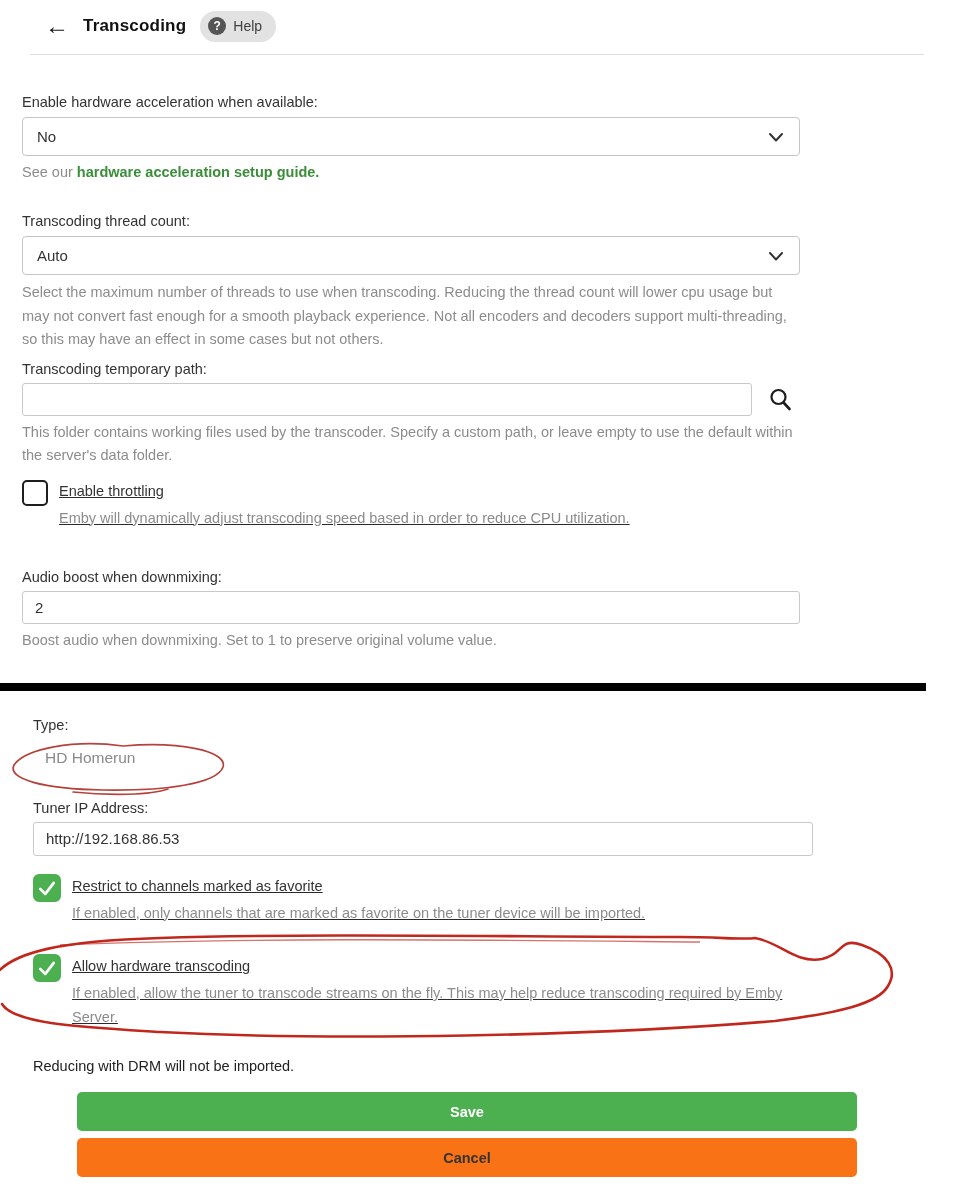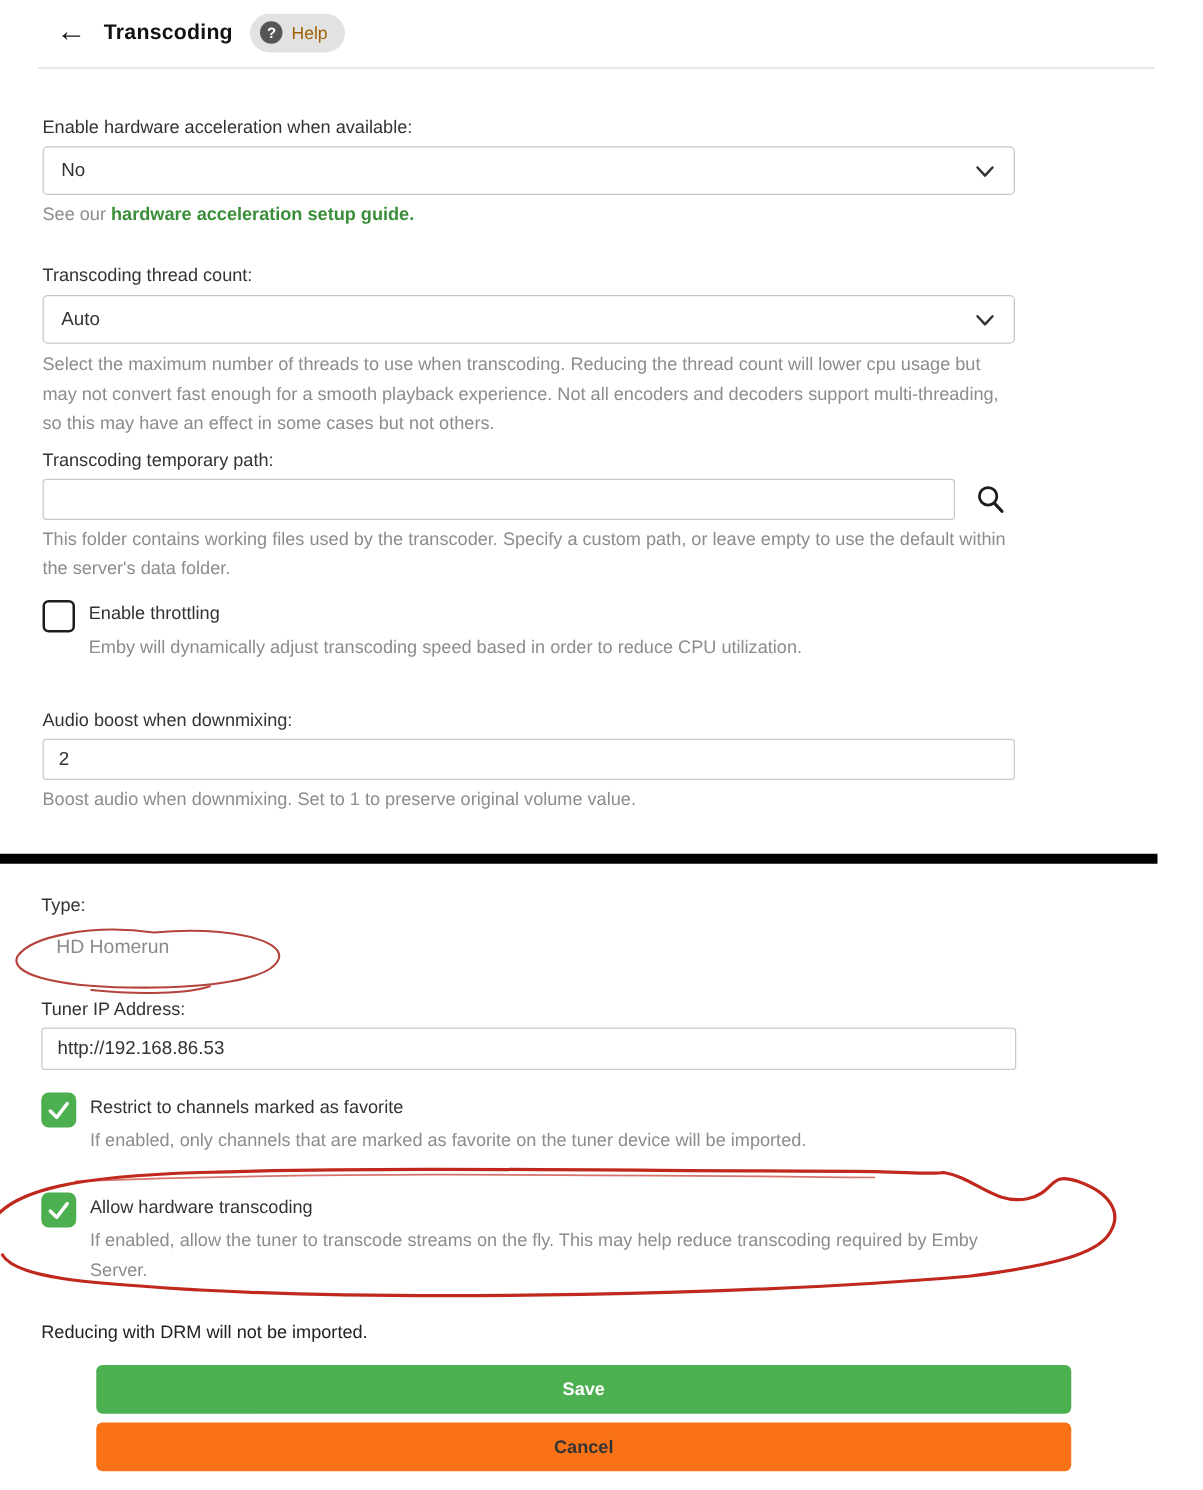"Help" .help-label { color: #a16207 -> #404040 }
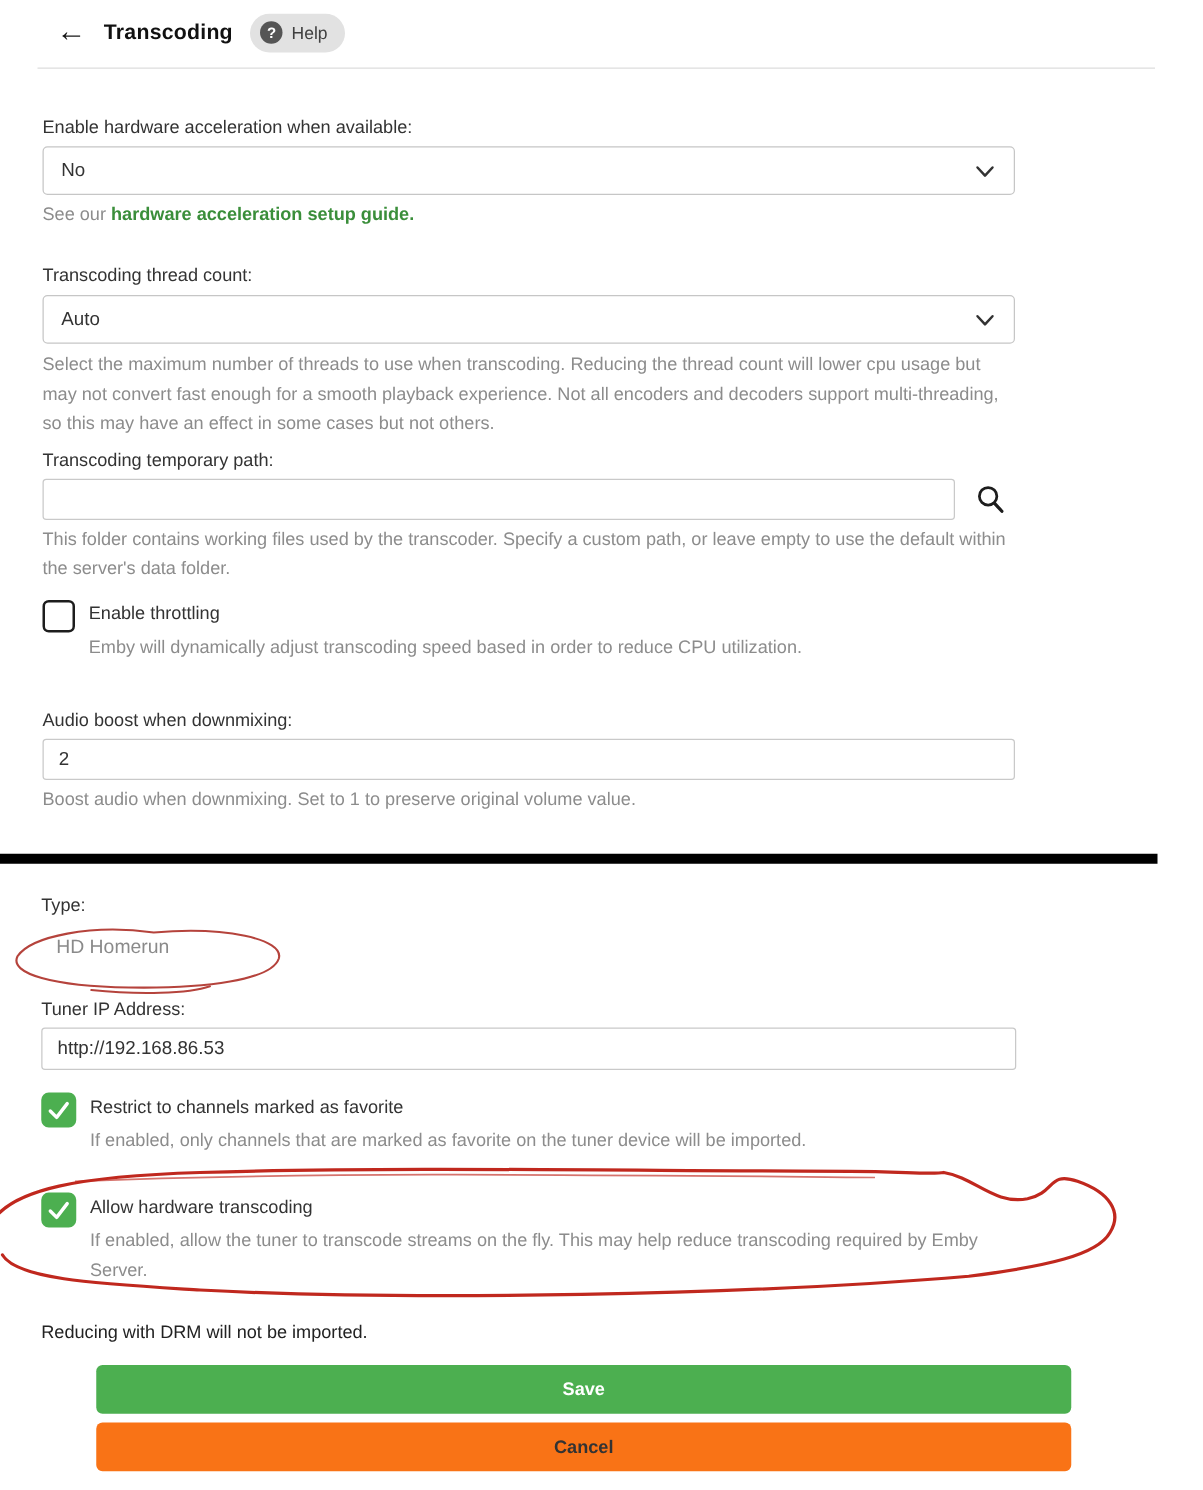"Enable hardware acceleration when" .top-section { padding-left: 34px -> 22px }
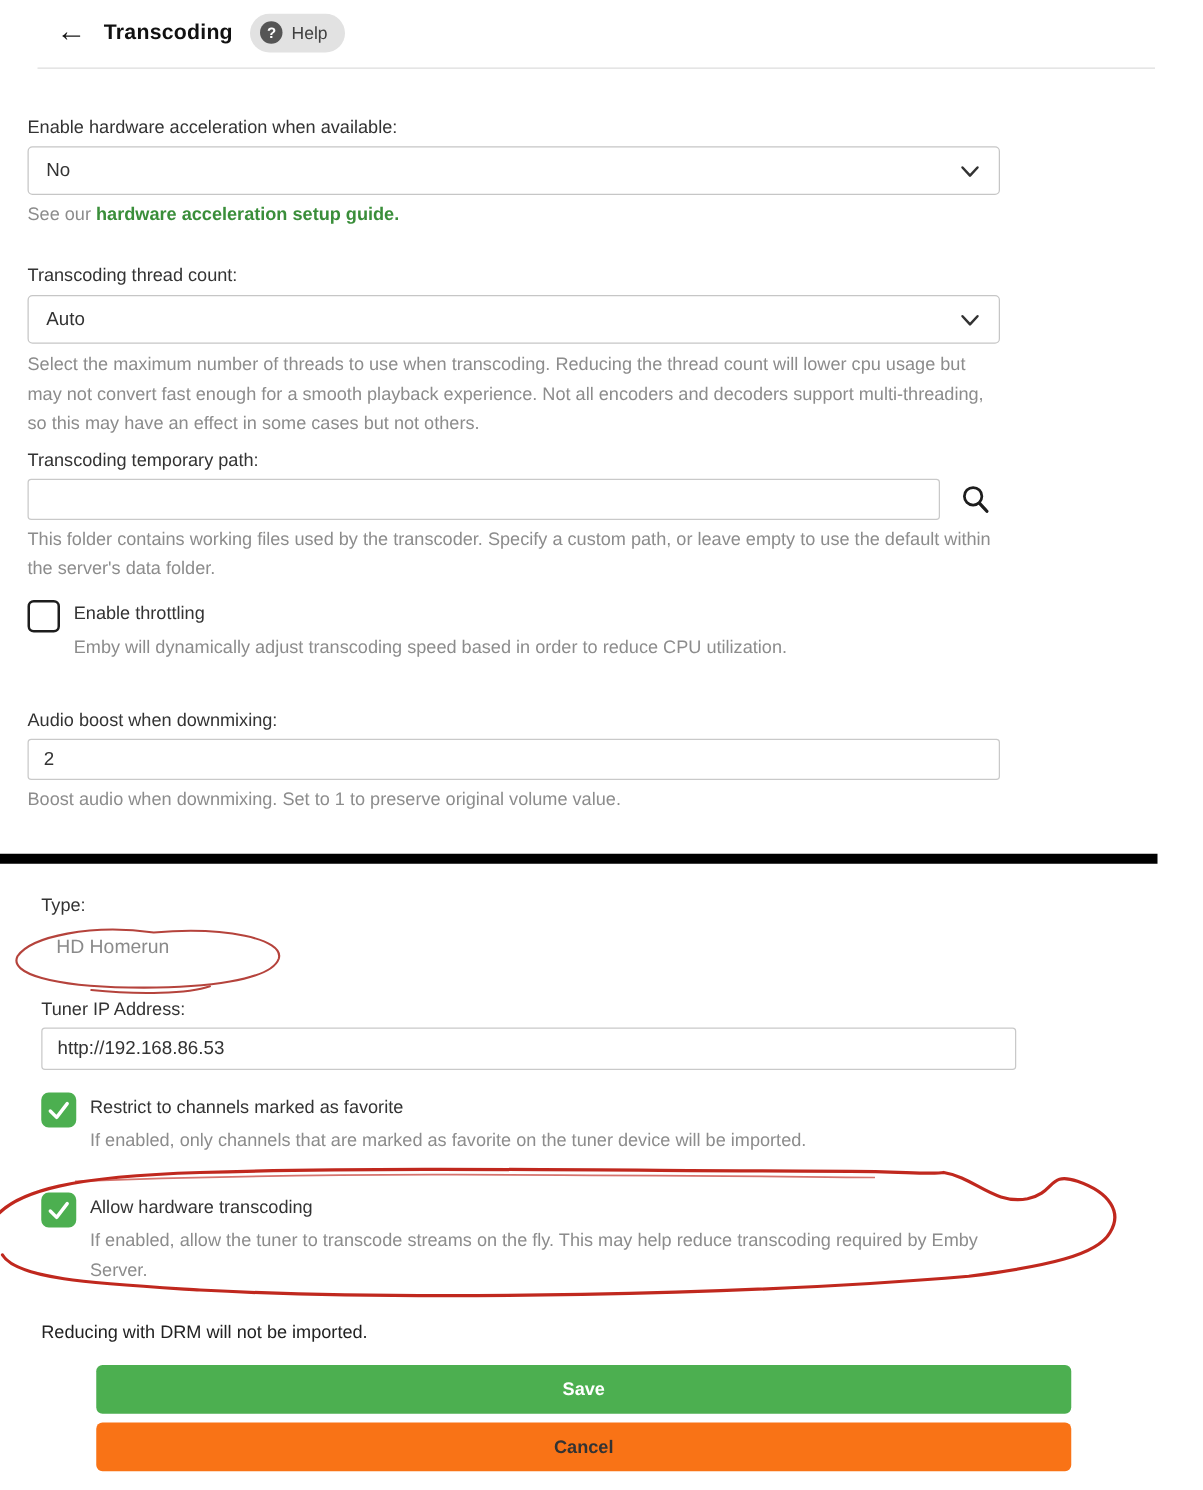"Enable throttling" .check-col { text-decoration: none -> underline }
